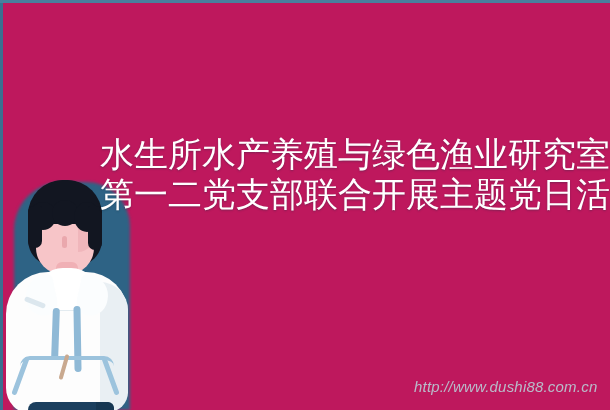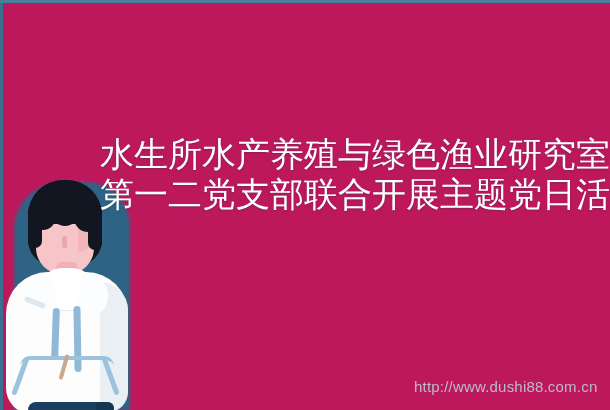"http://www.dushi88.com.cn" .watermark { font-style: none -> italic }
